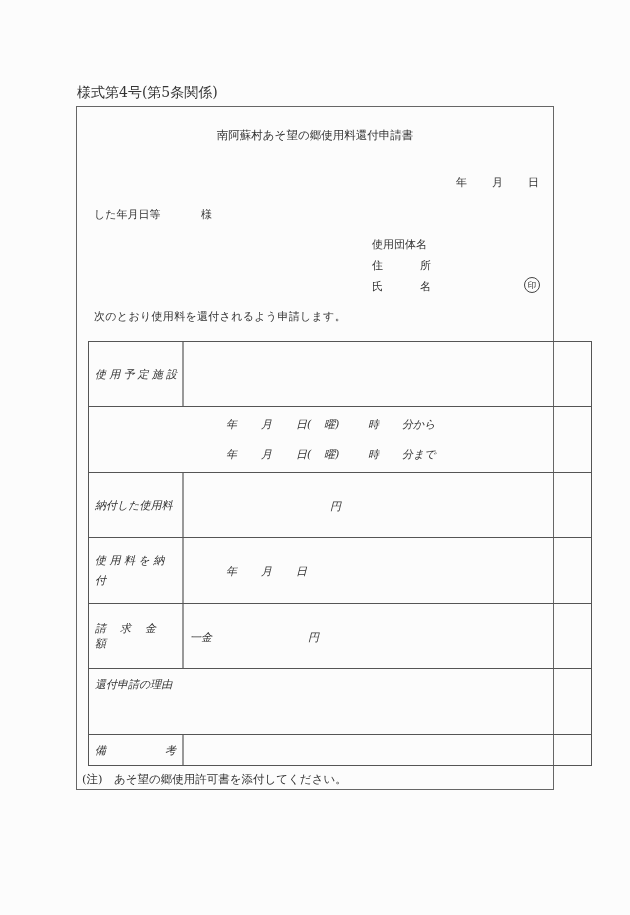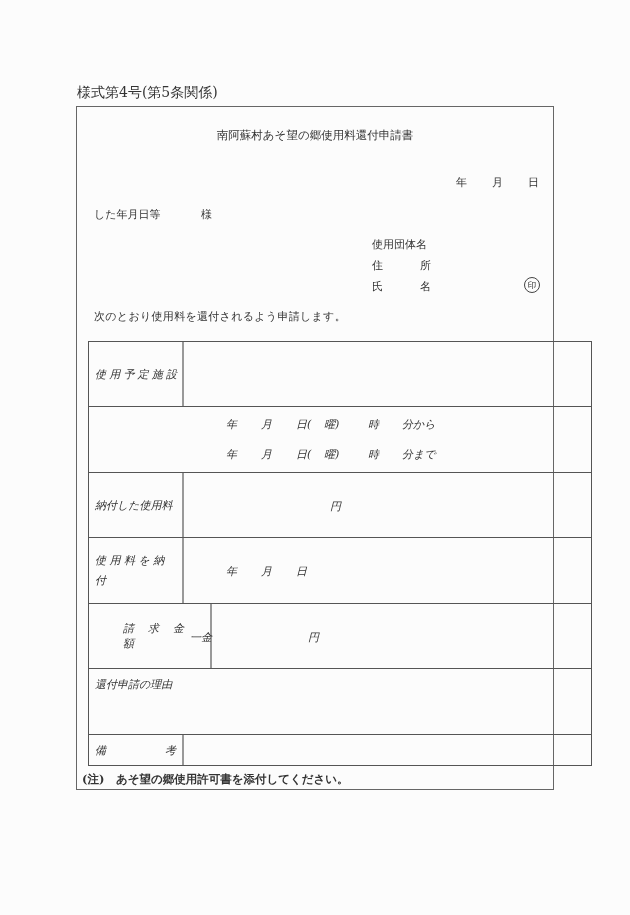"請求金額" .spaced-wide { margin-left: 28px -> none }
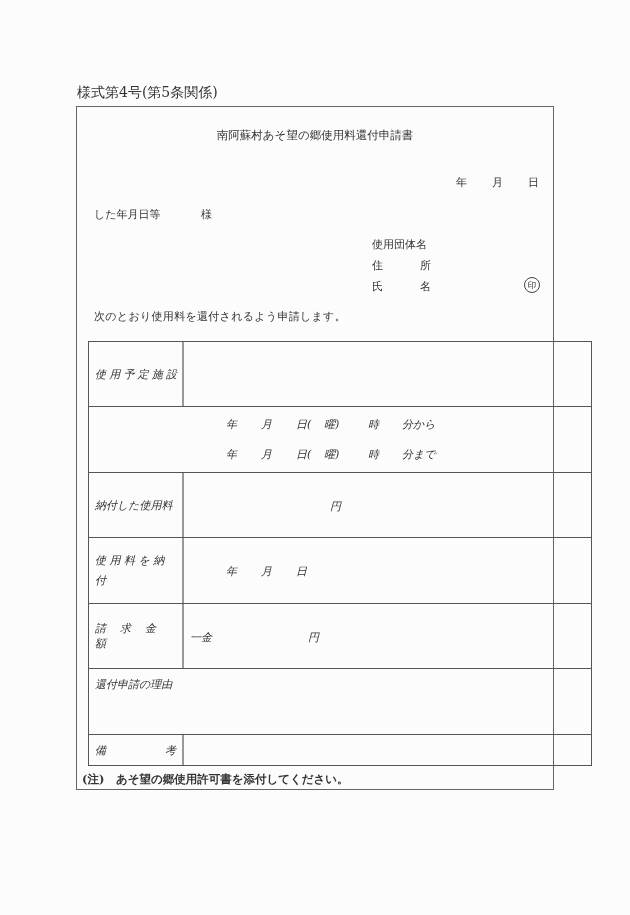"(注) あそ望の郷使用許可書を添付してください。" .note { font-weight: bold -> none }
